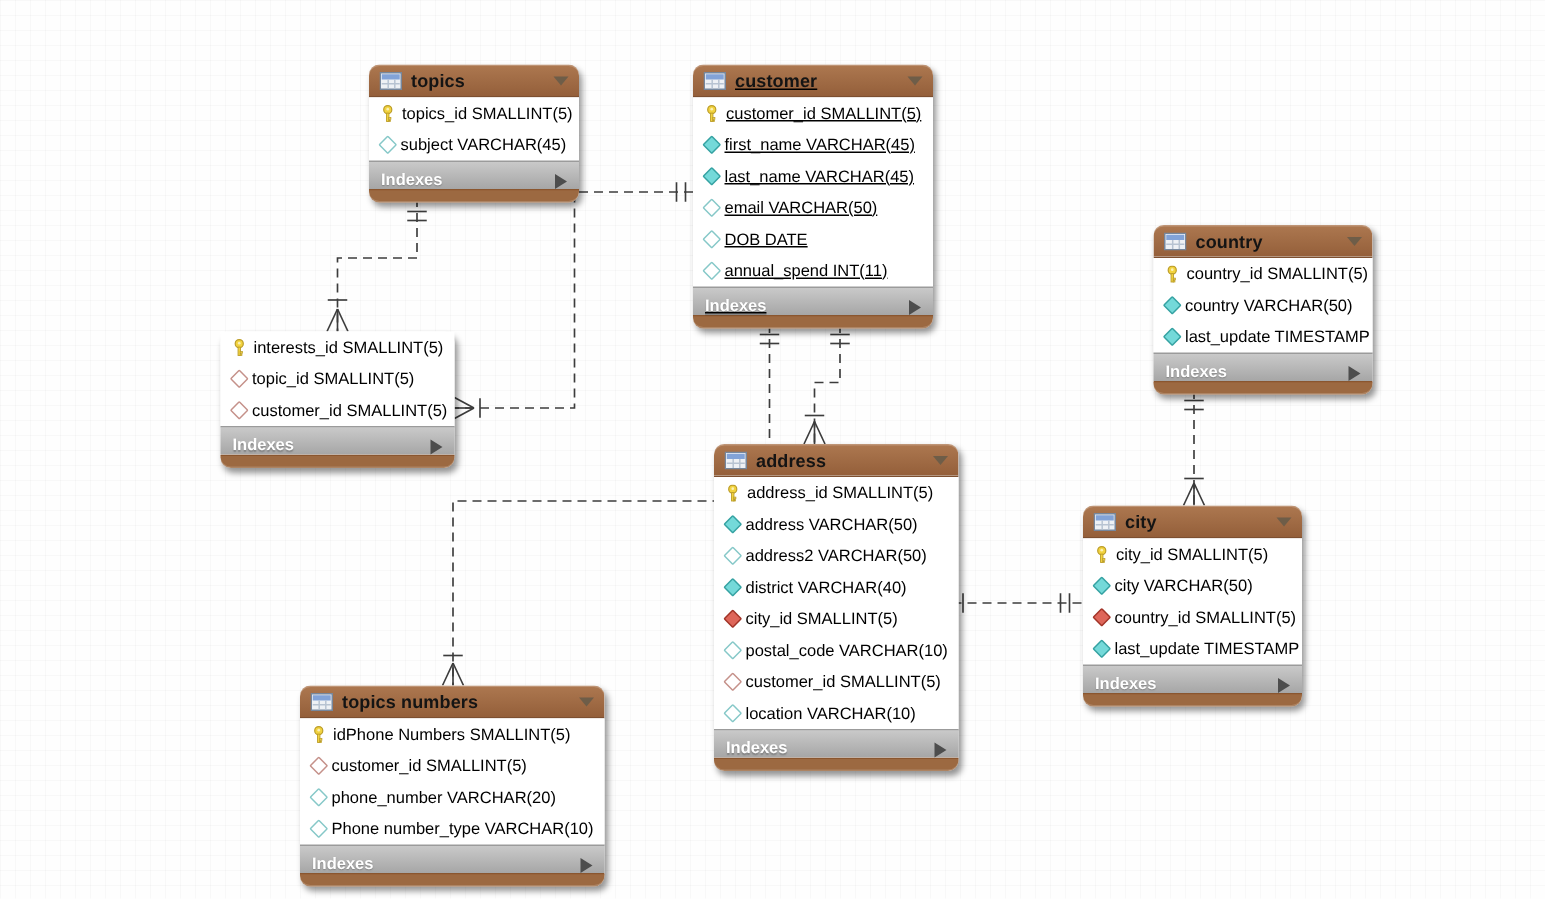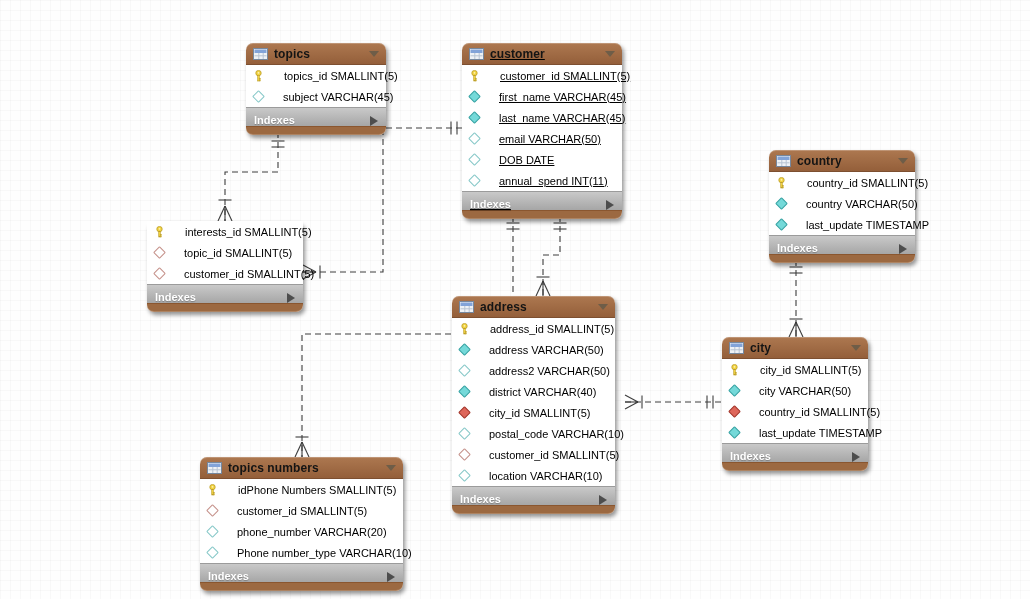"topics_id SMALLINT(5)" .col-row { gap: 20px -> 4px }
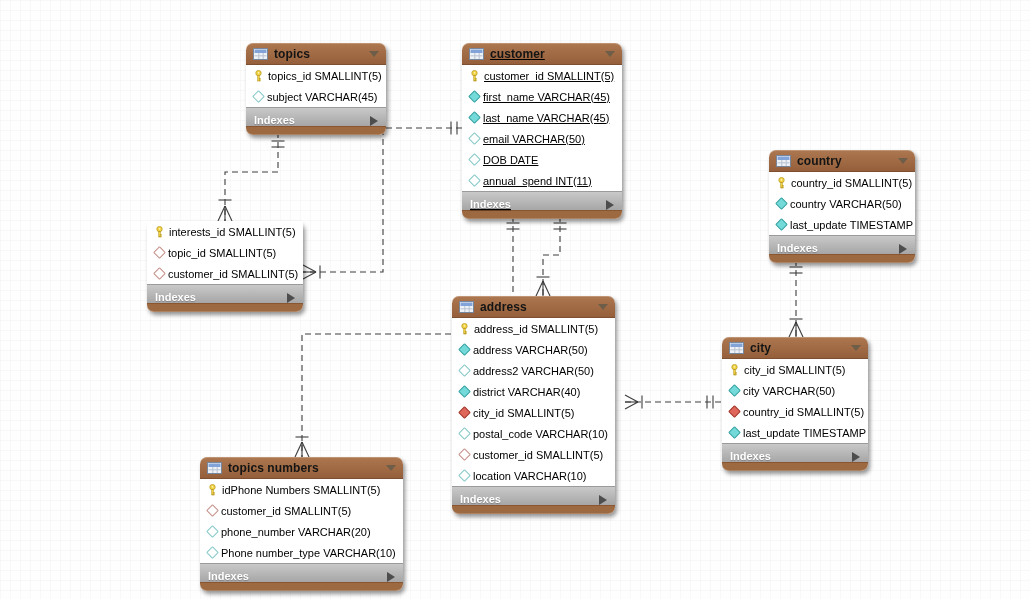"address" div.table-card { left: 452px -> 476px }
